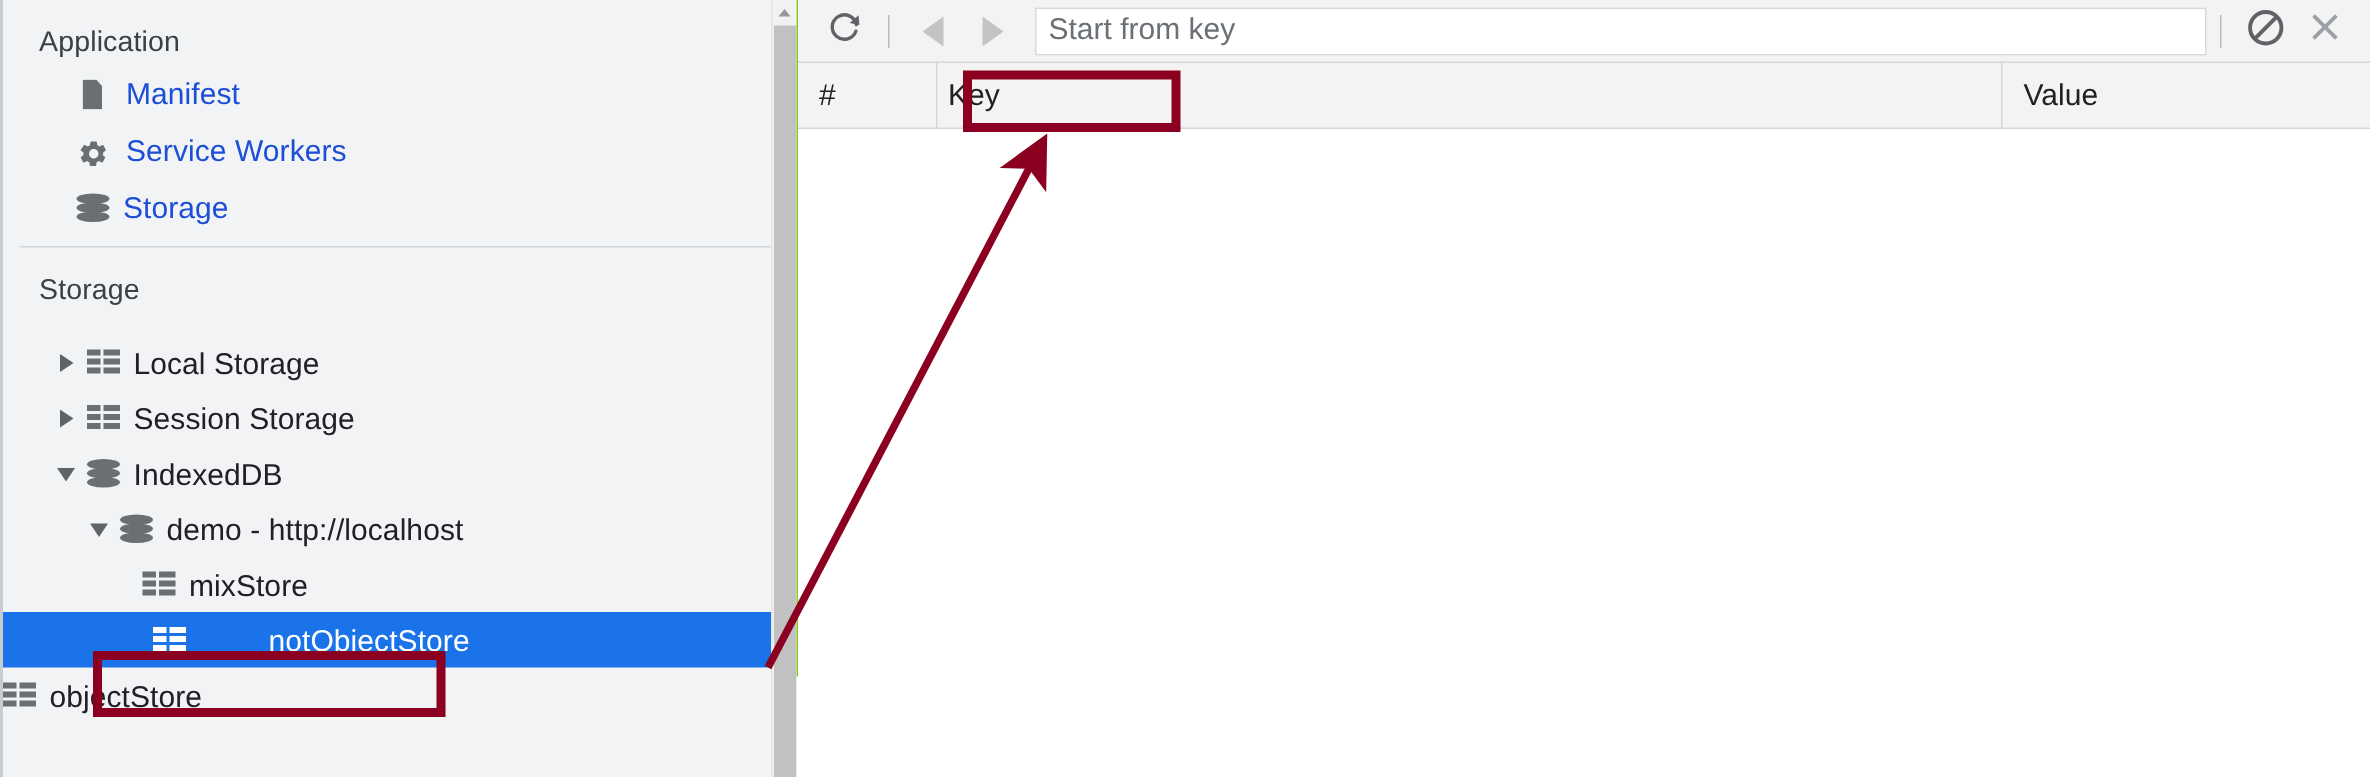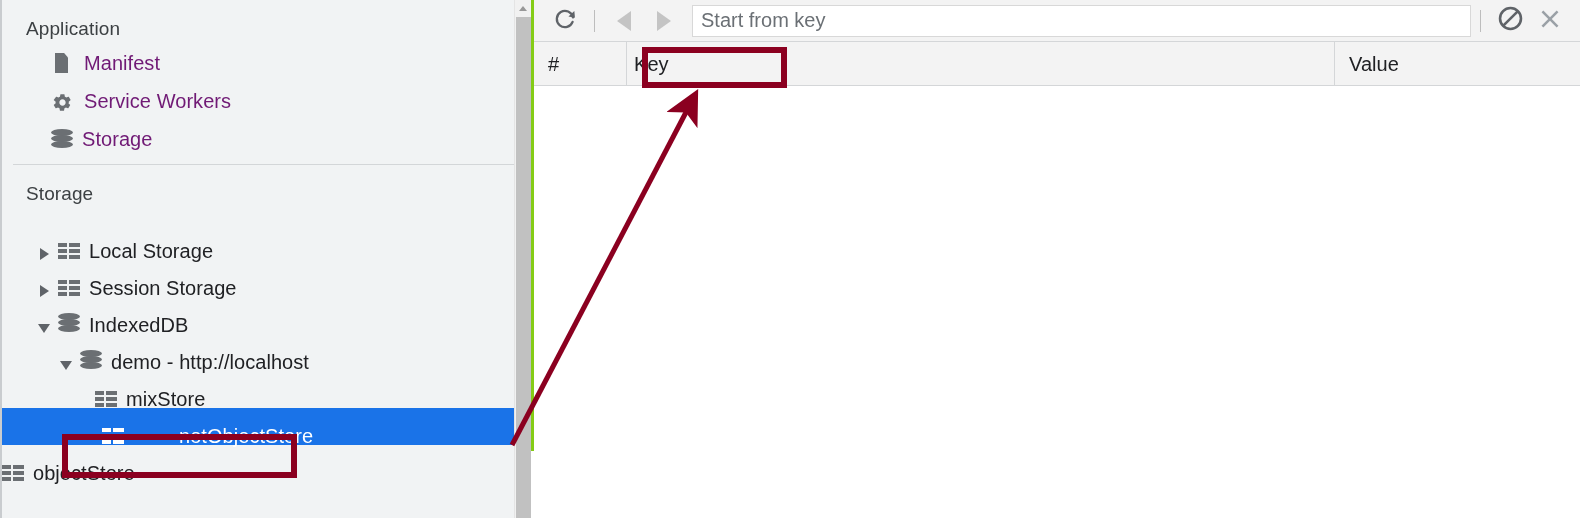"Start from key" .main { border-left: 3px solid #84cc16 -> 1px solid #84cc16 }
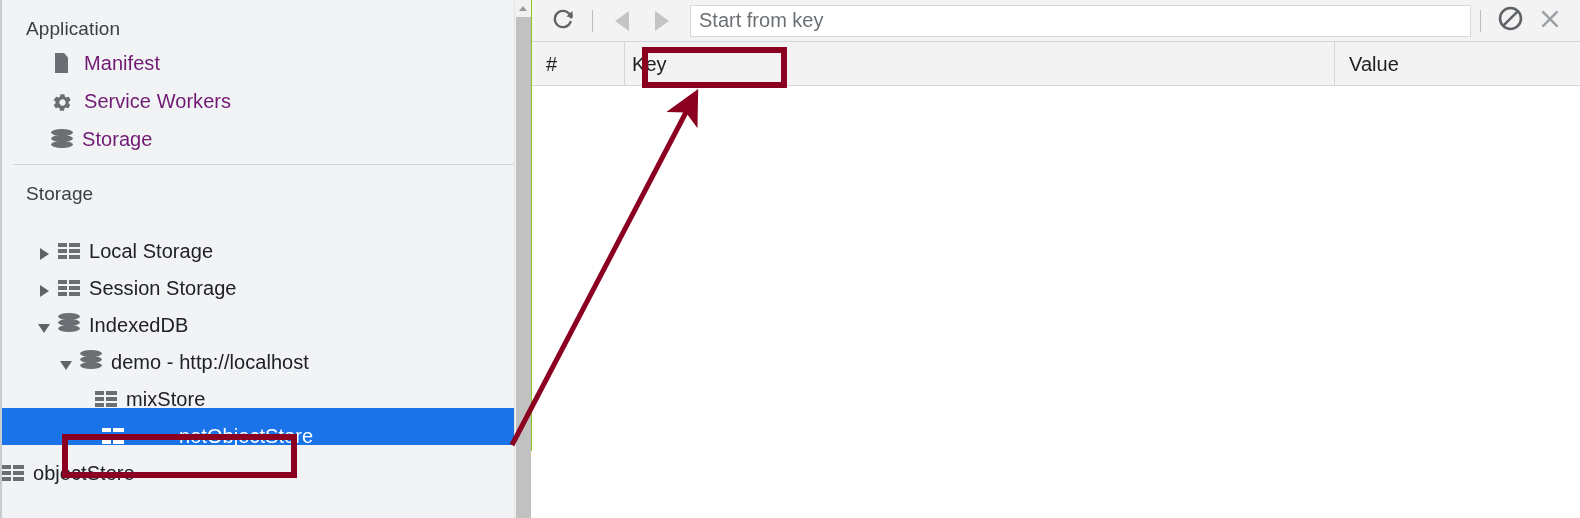"Manifest" .app-item { color: #701a75 -> #1d4ed8 }
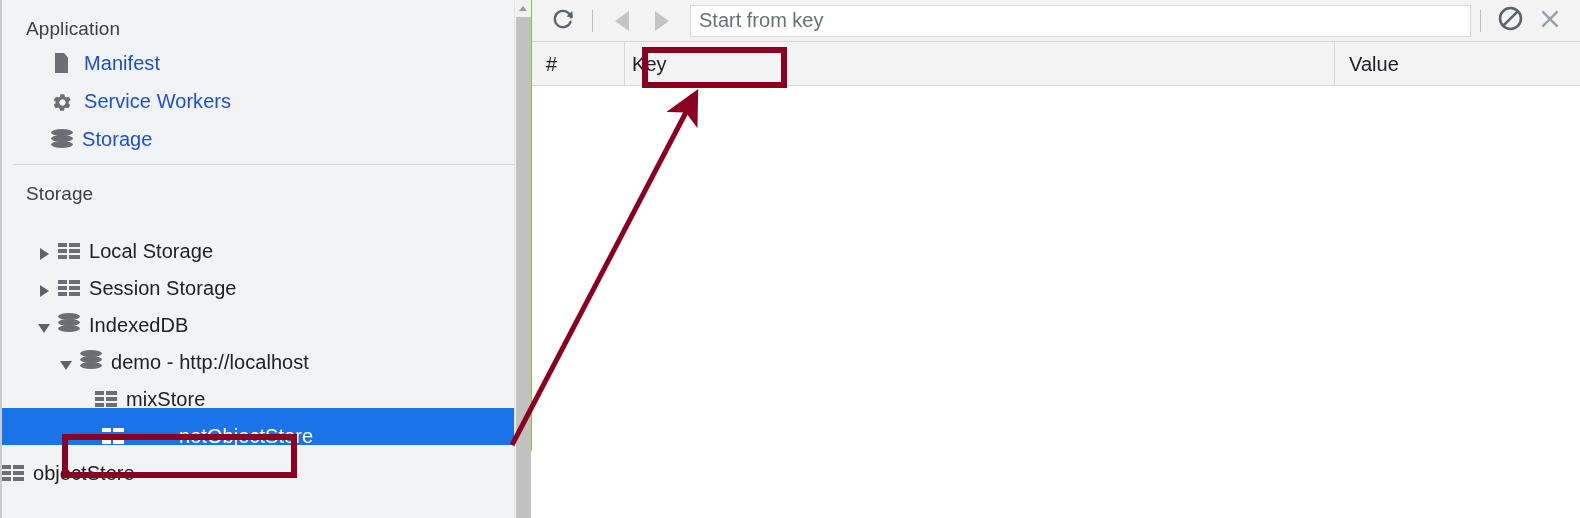"Local Storage" .tree-row { align-items: flex-end -> center }
